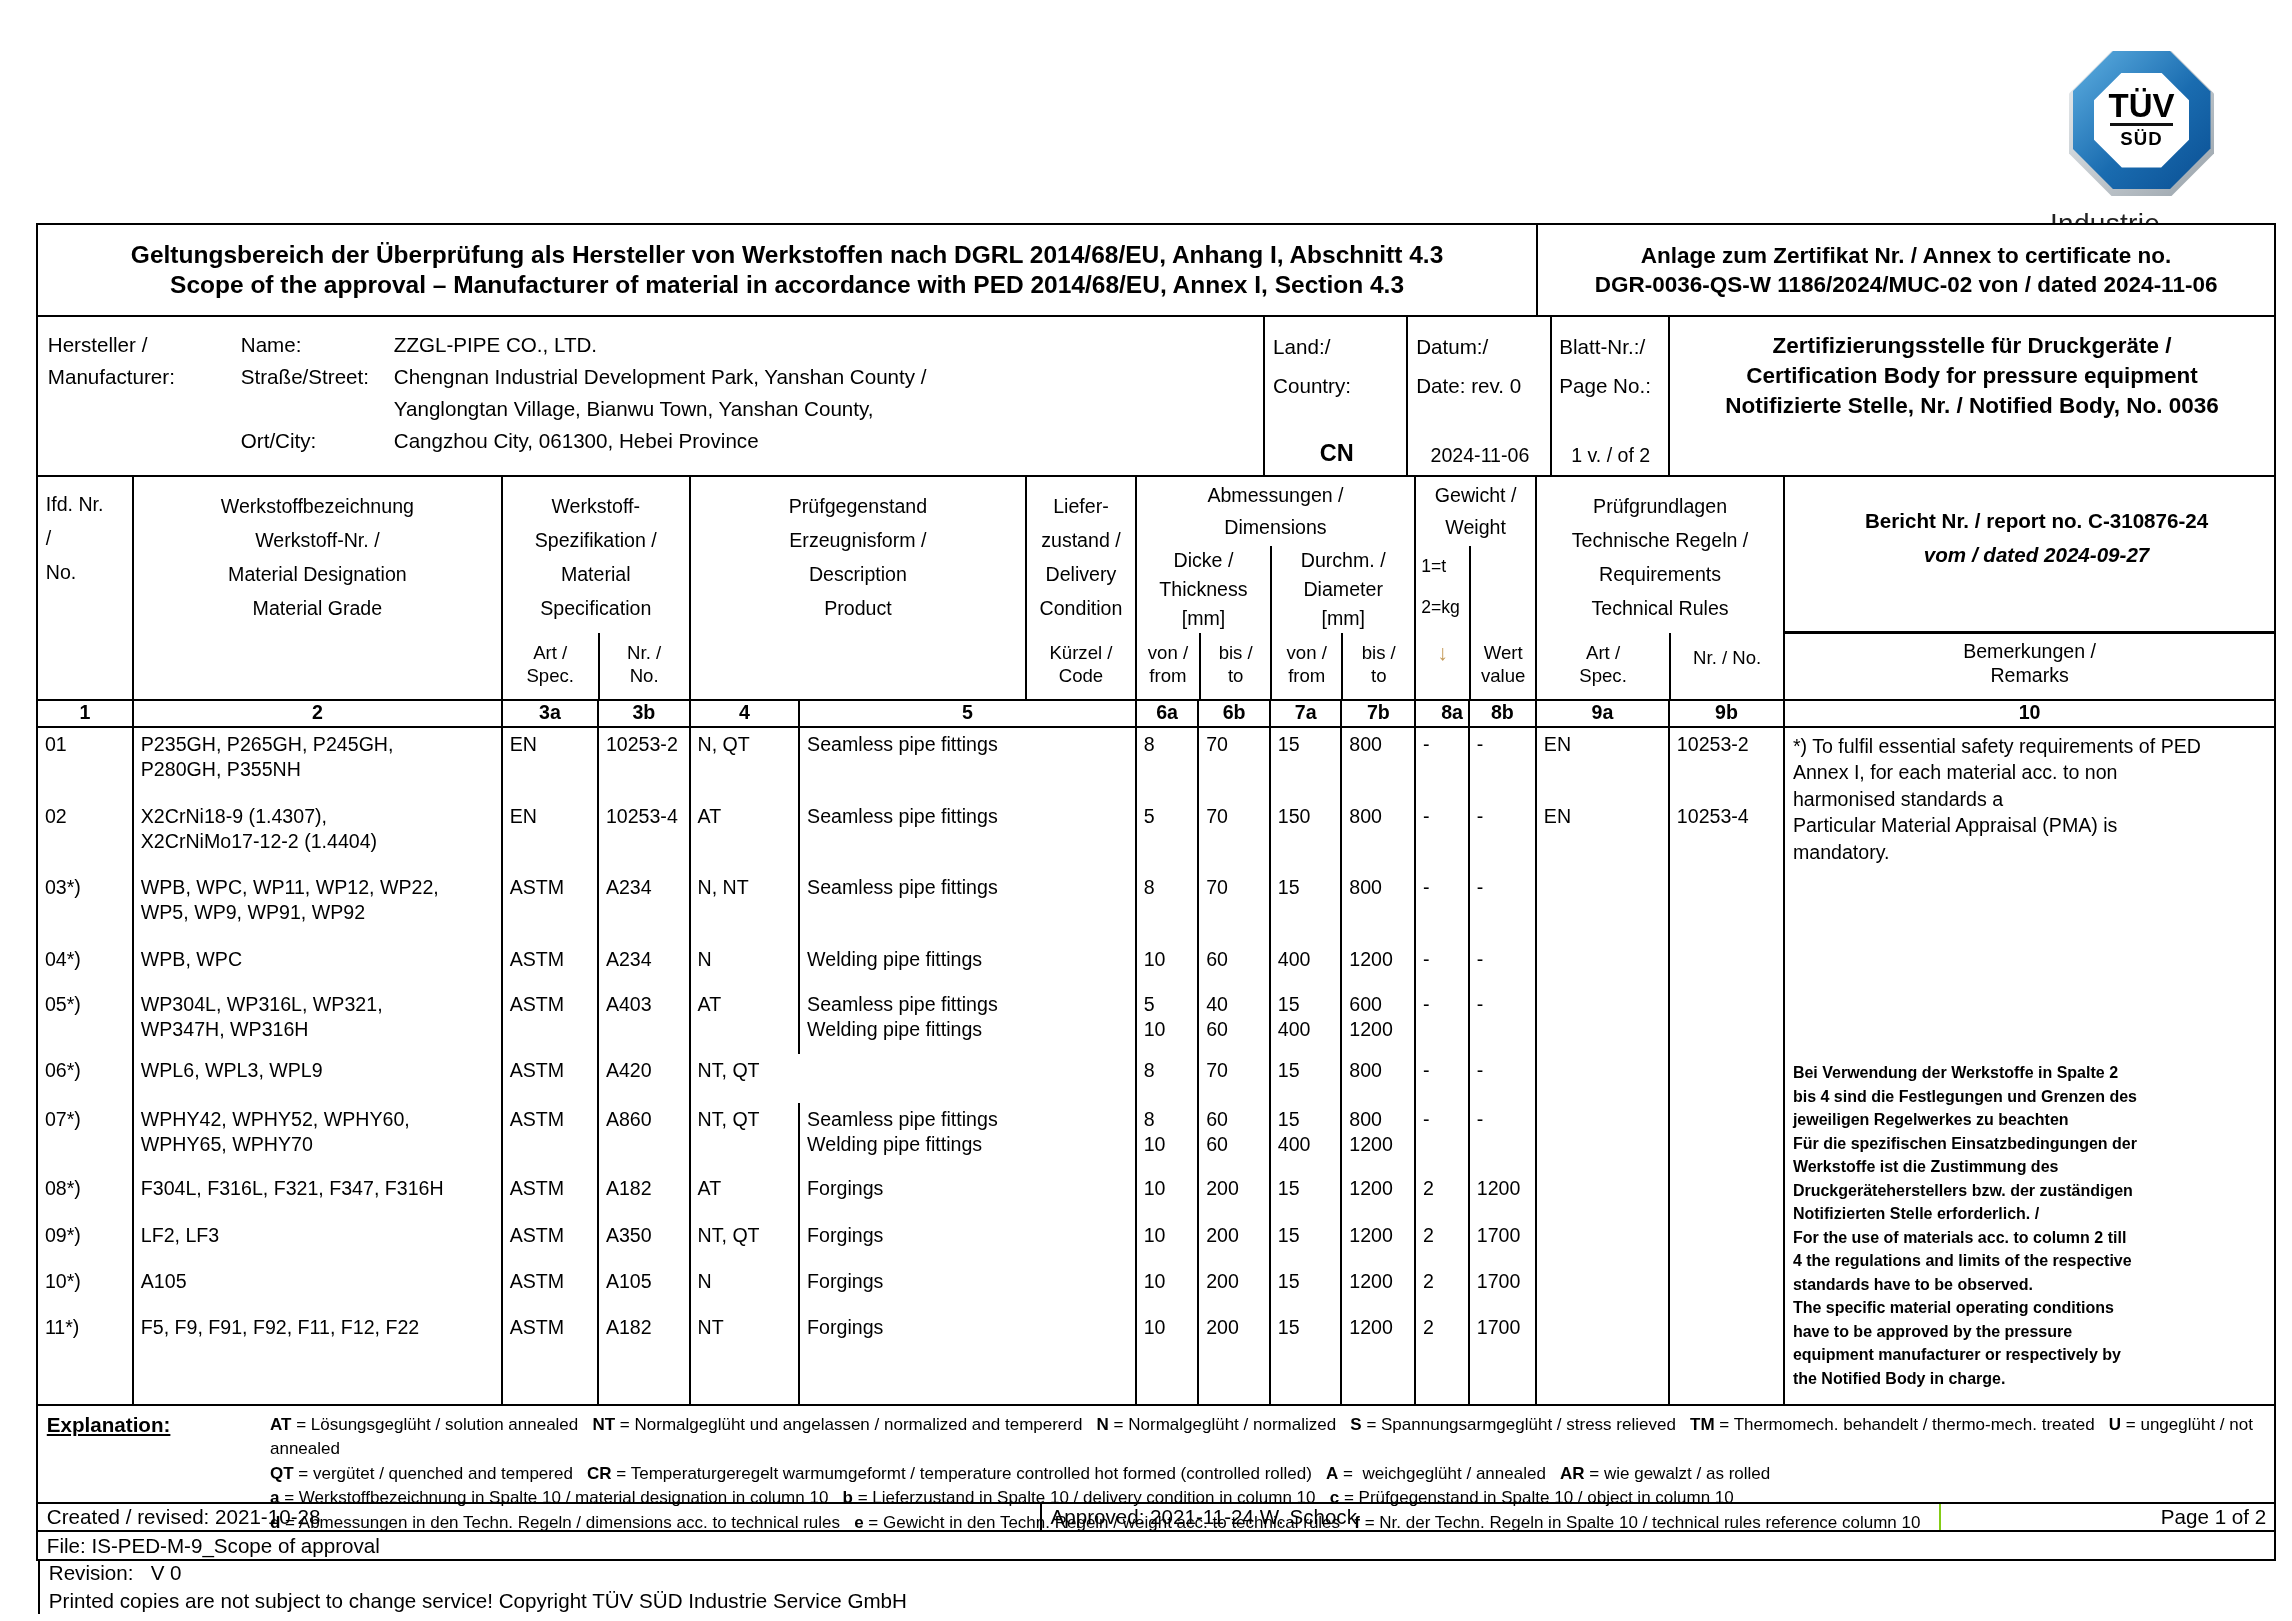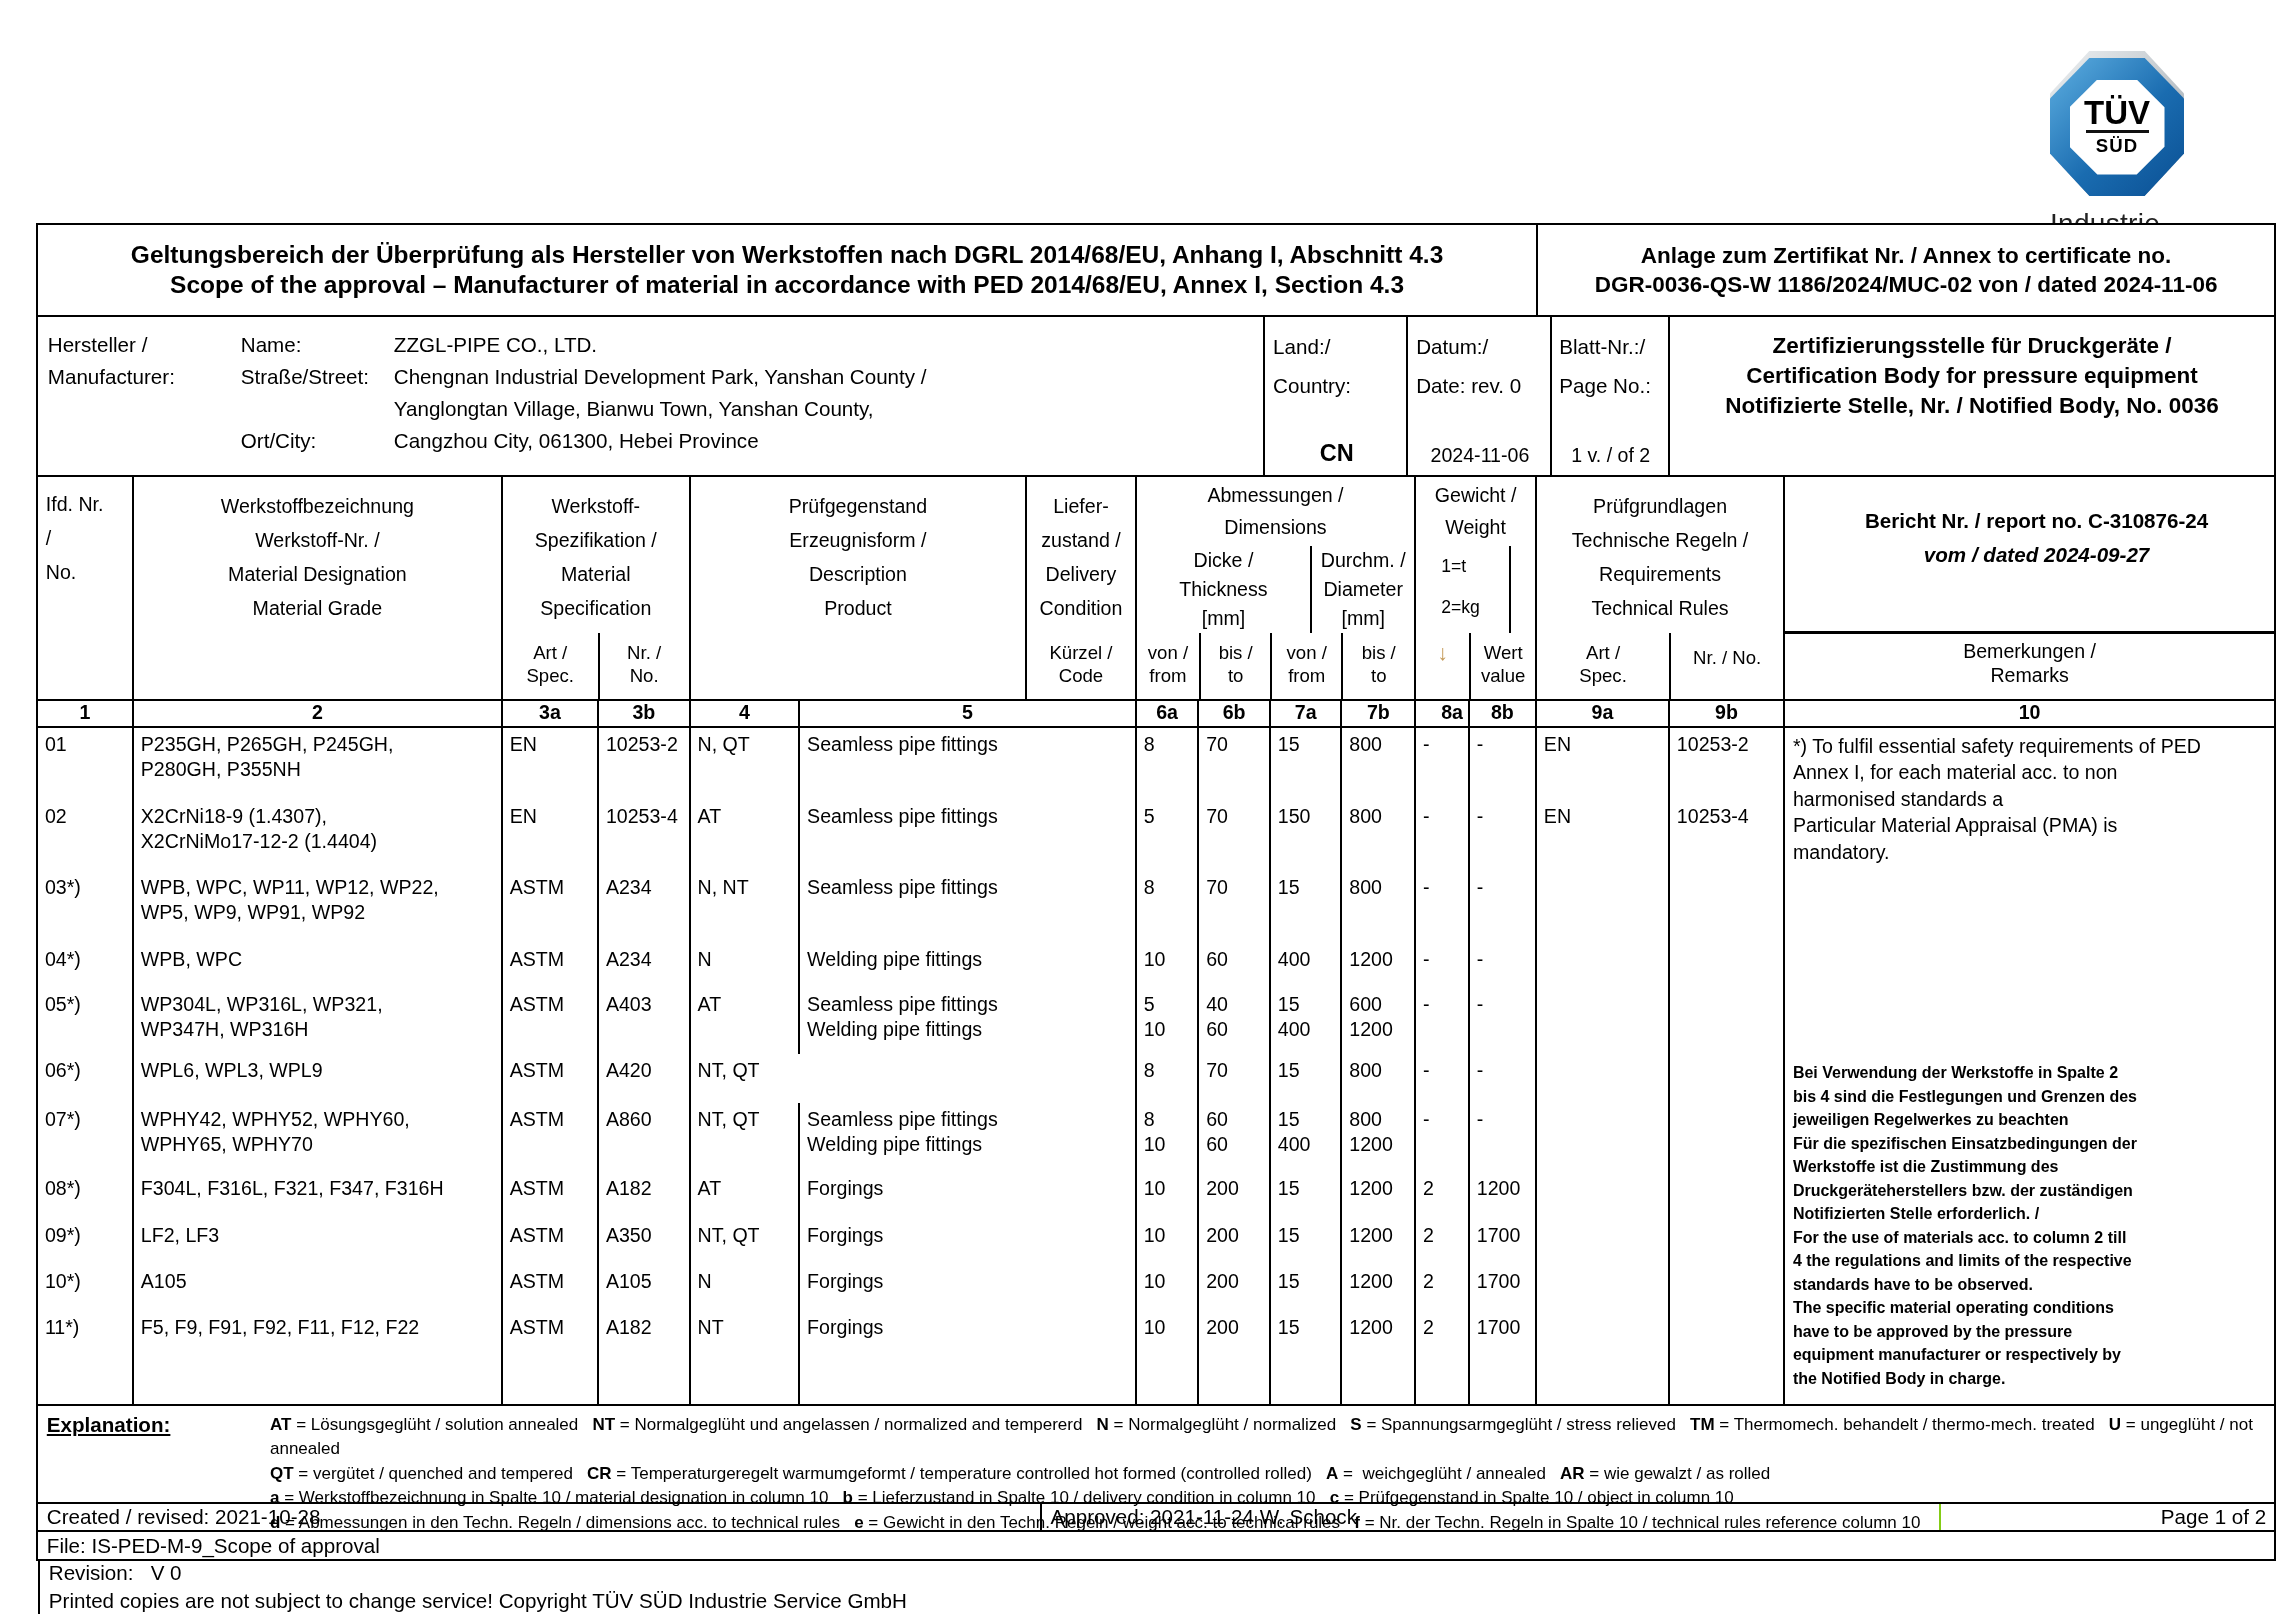"TÜV" .oct-outer { align-items: flex-end -> flex-start; margin-left: 0 -> 19px; width: 134px -> 145px }
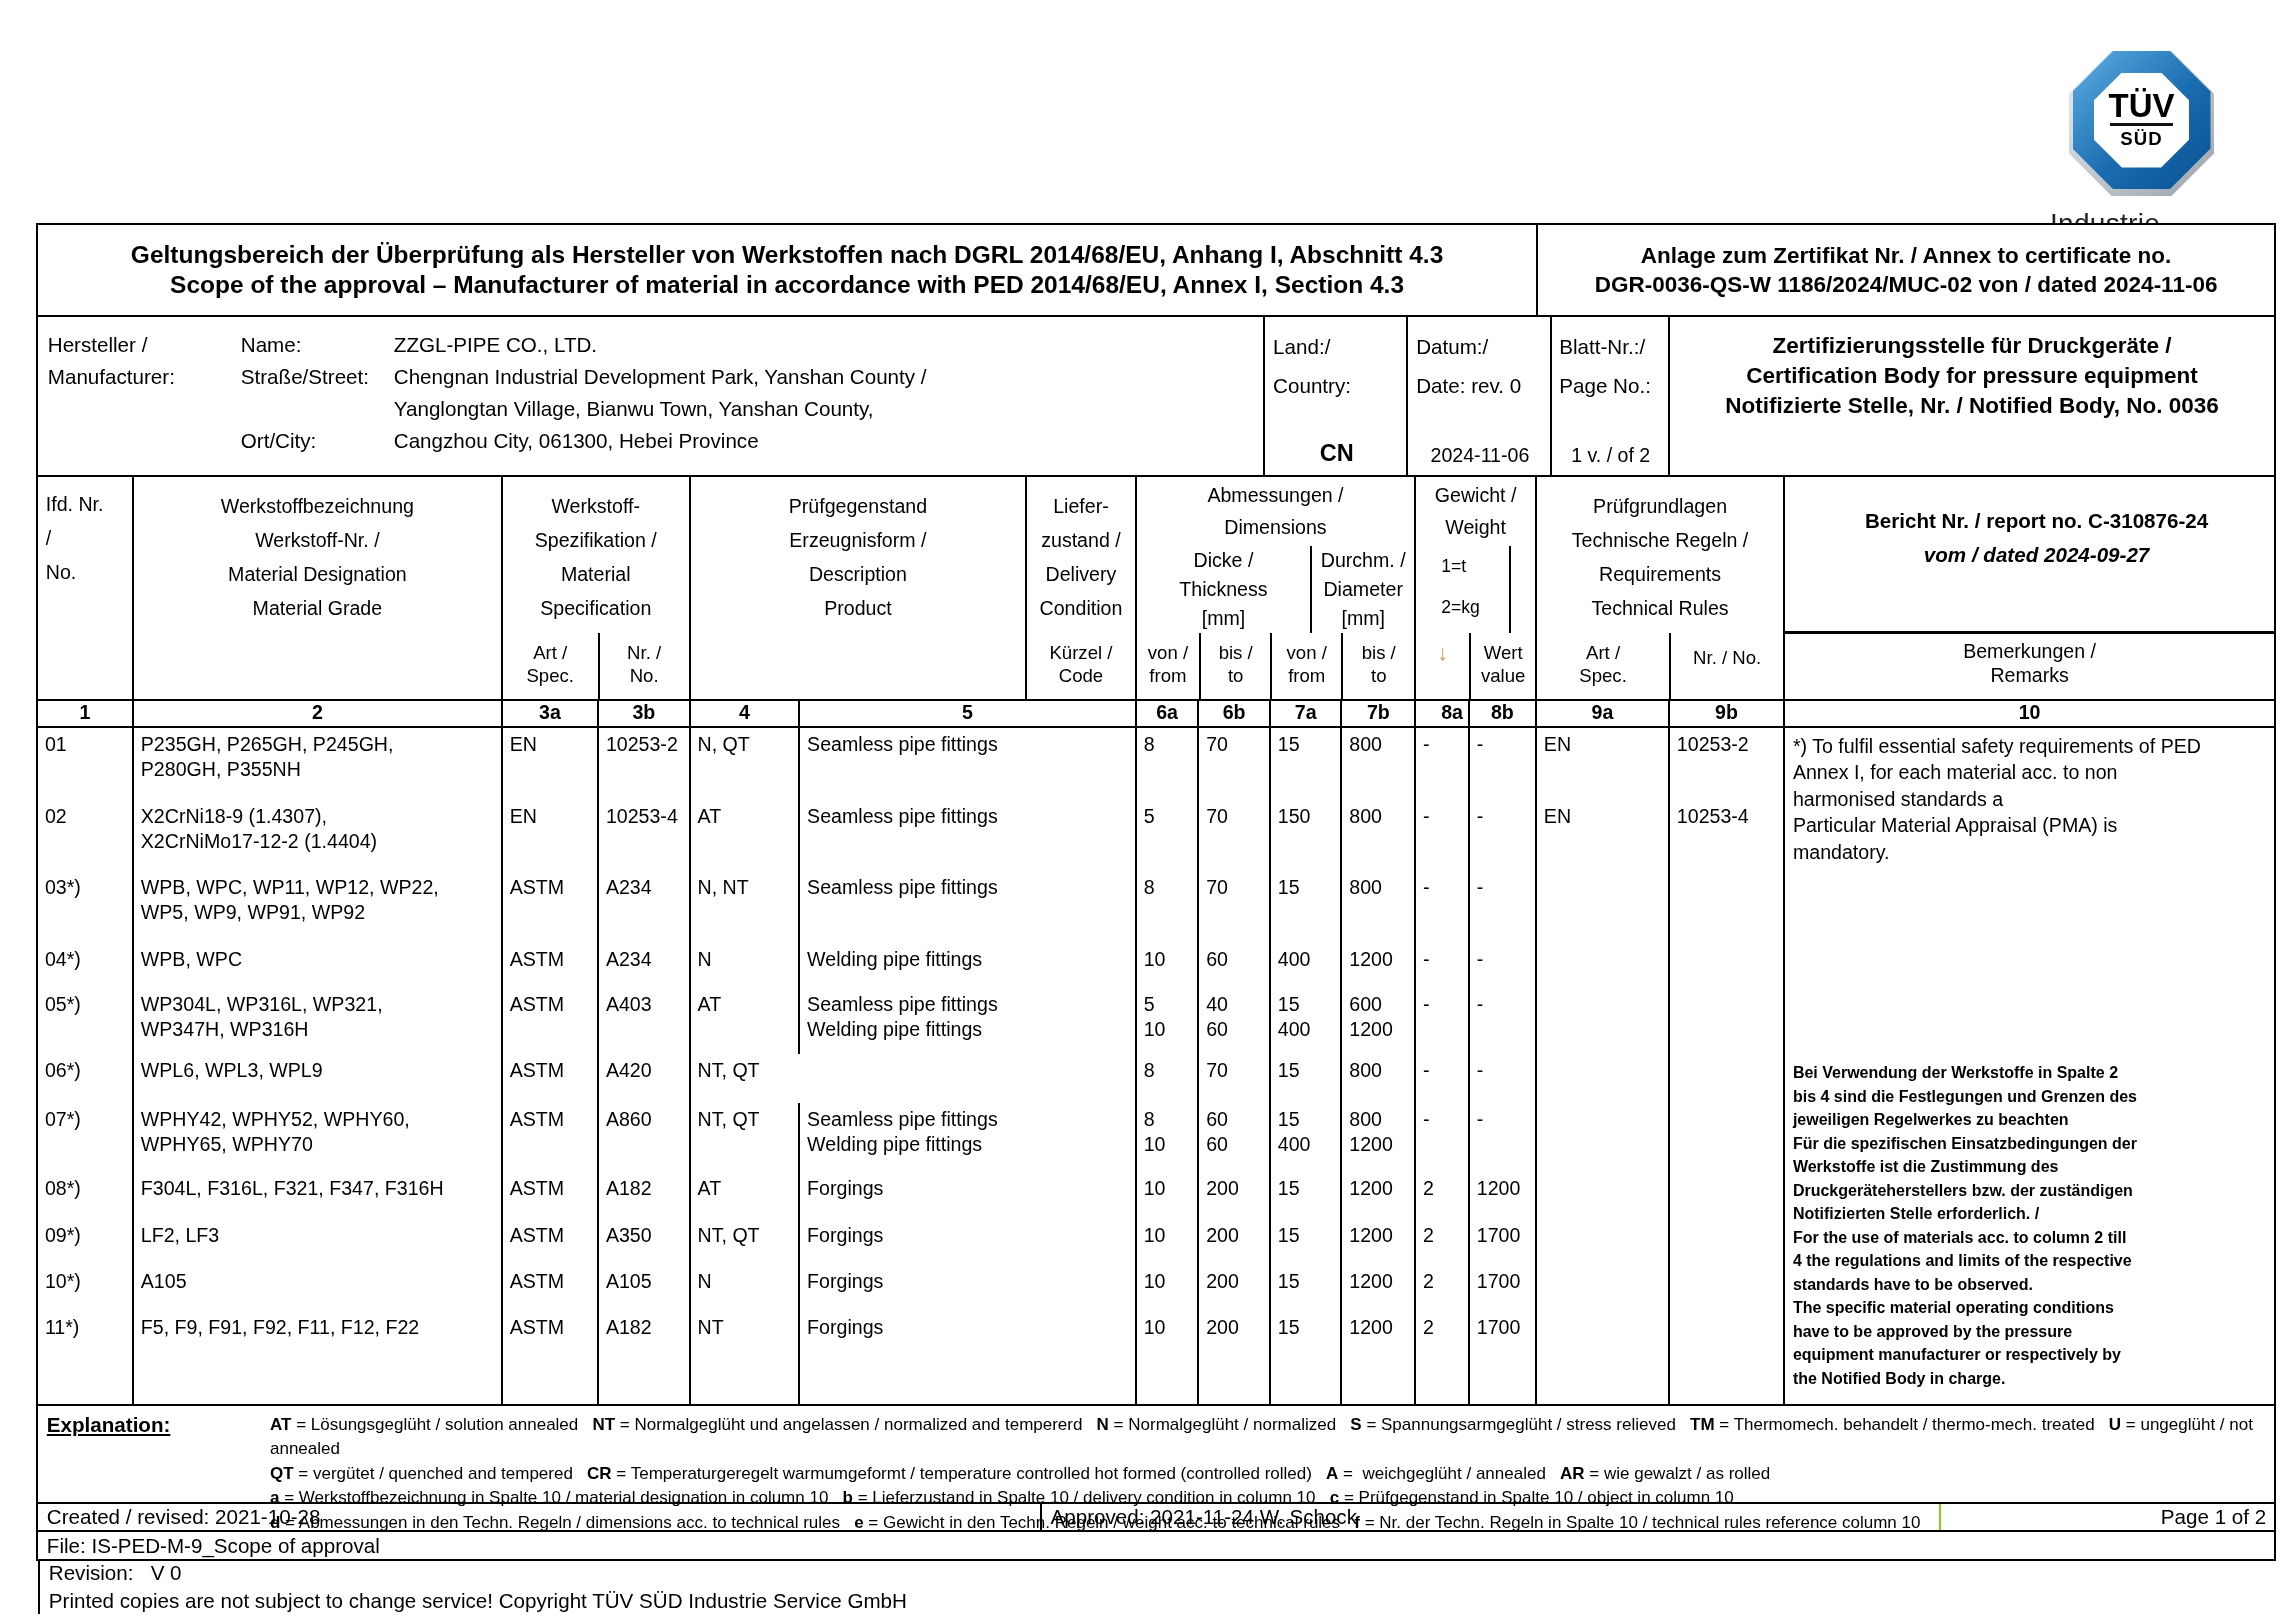"Dicke /" .mid { margin-left: 20px -> none }
